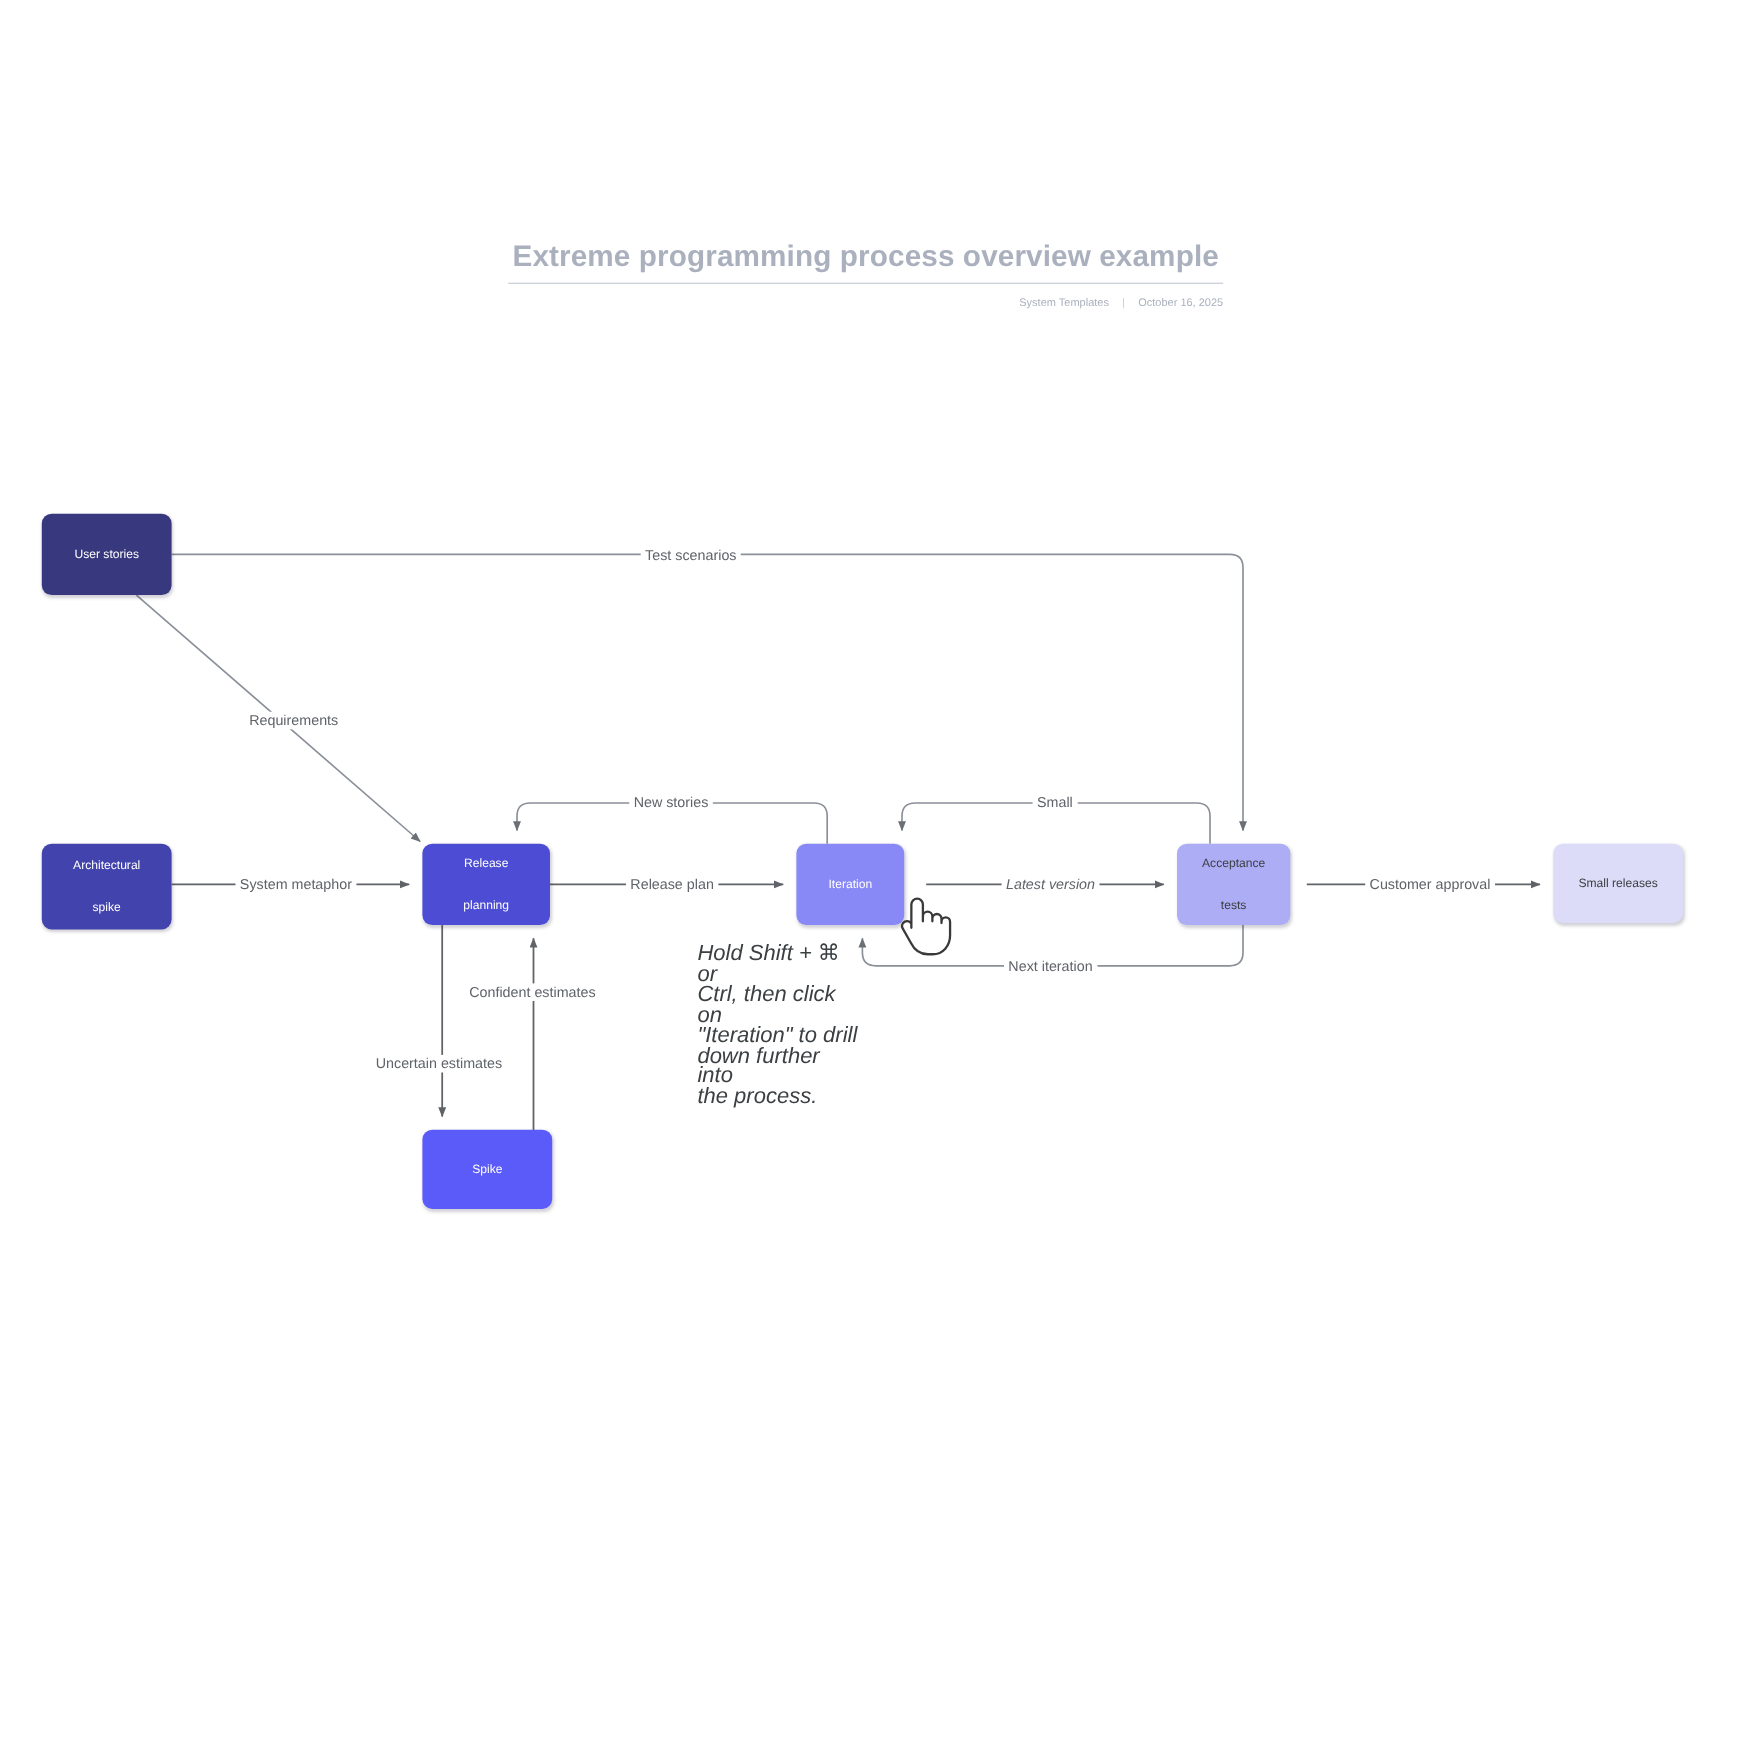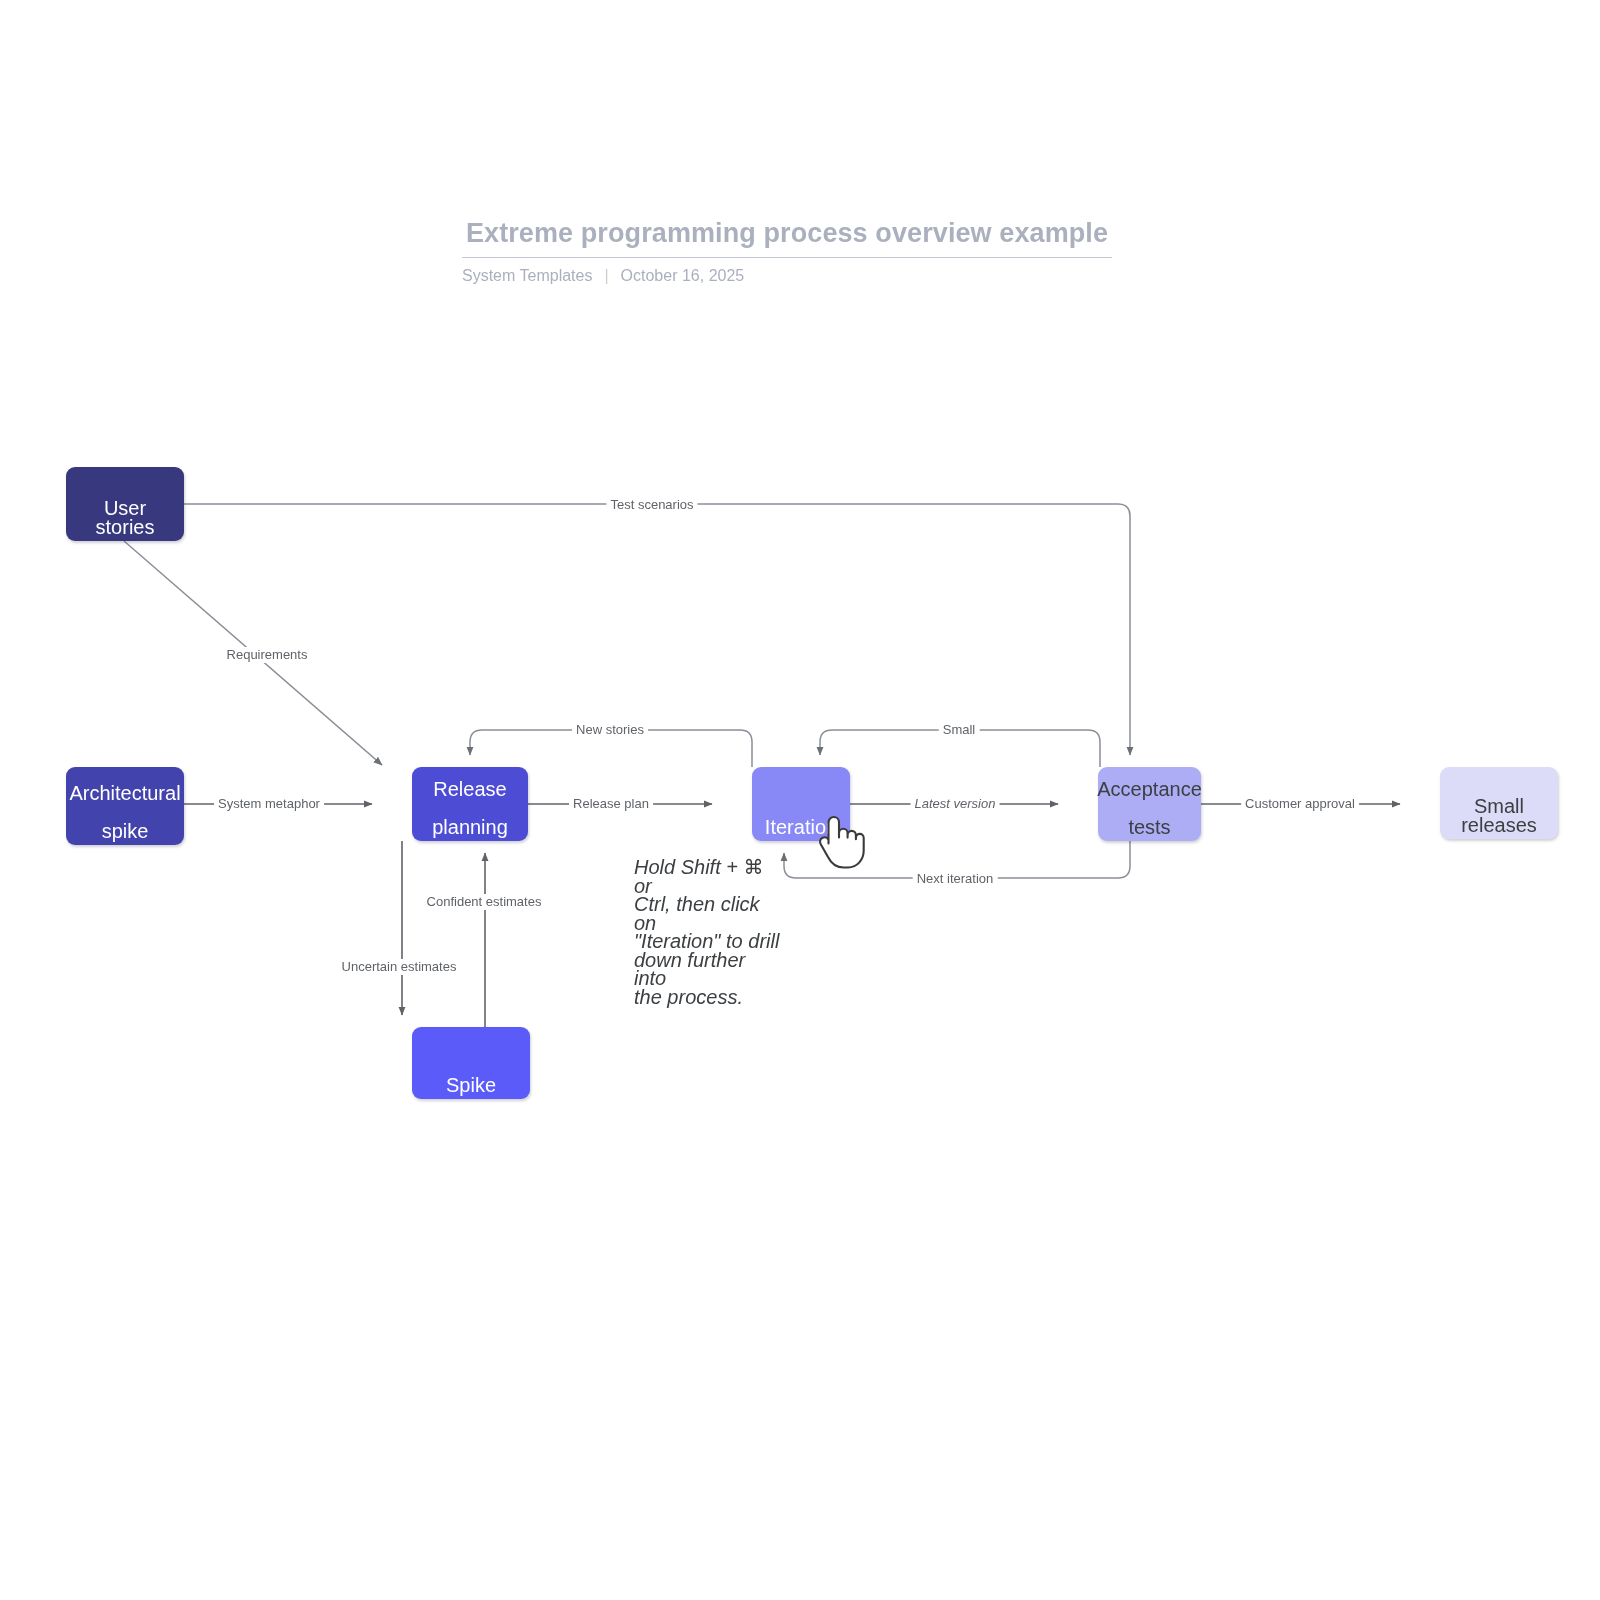"System Templates" .doc-sub { font-size: 16px -> 10px; justify-content: flex-start -> flex-end }
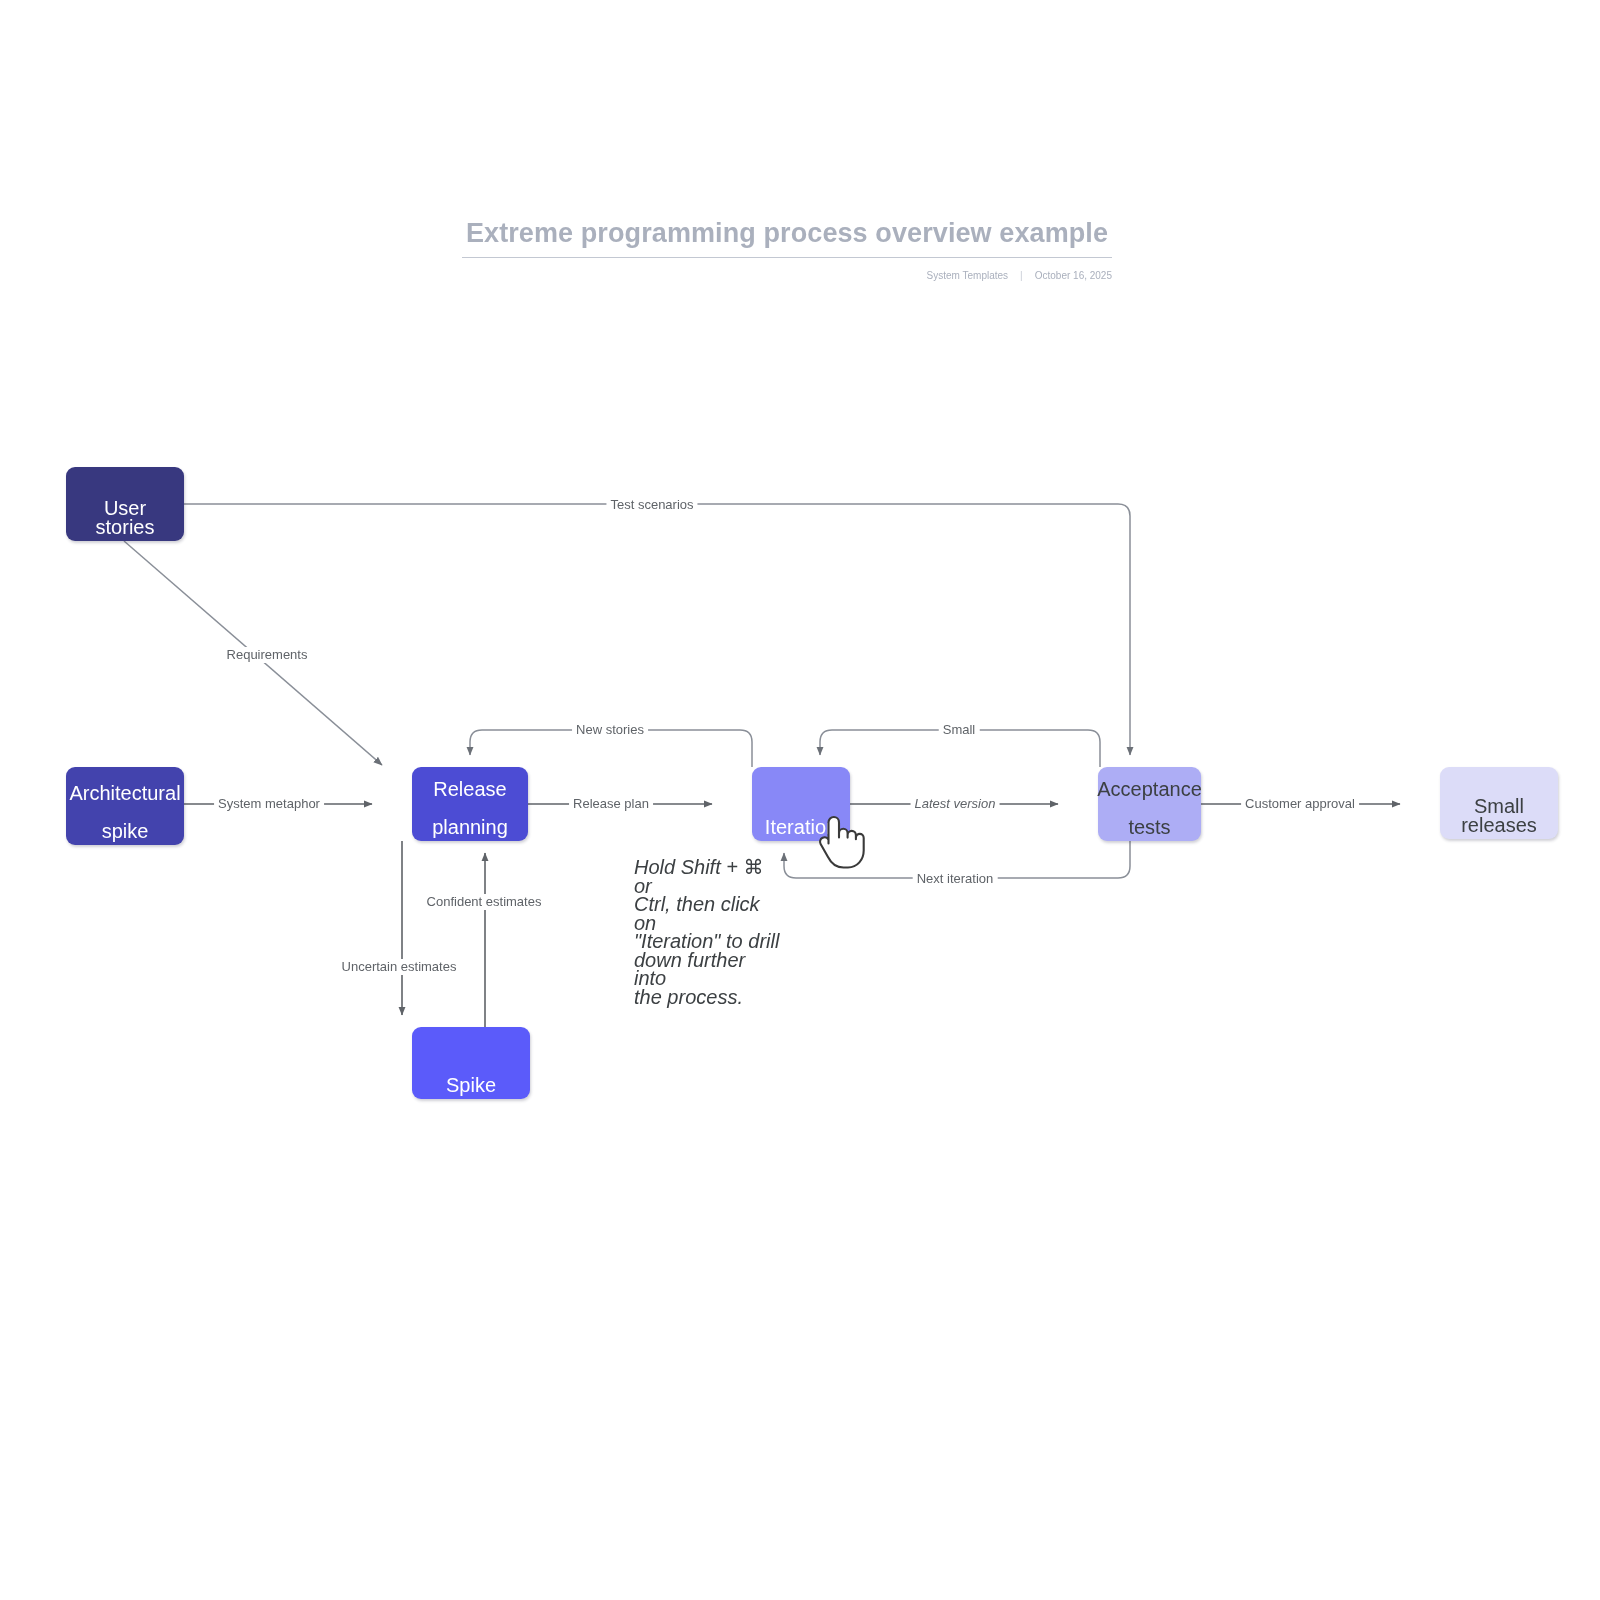"User stories" .node { align-items: flex-end -> center; font-size: 20px -> 11px; margin-left: 28px -> none }
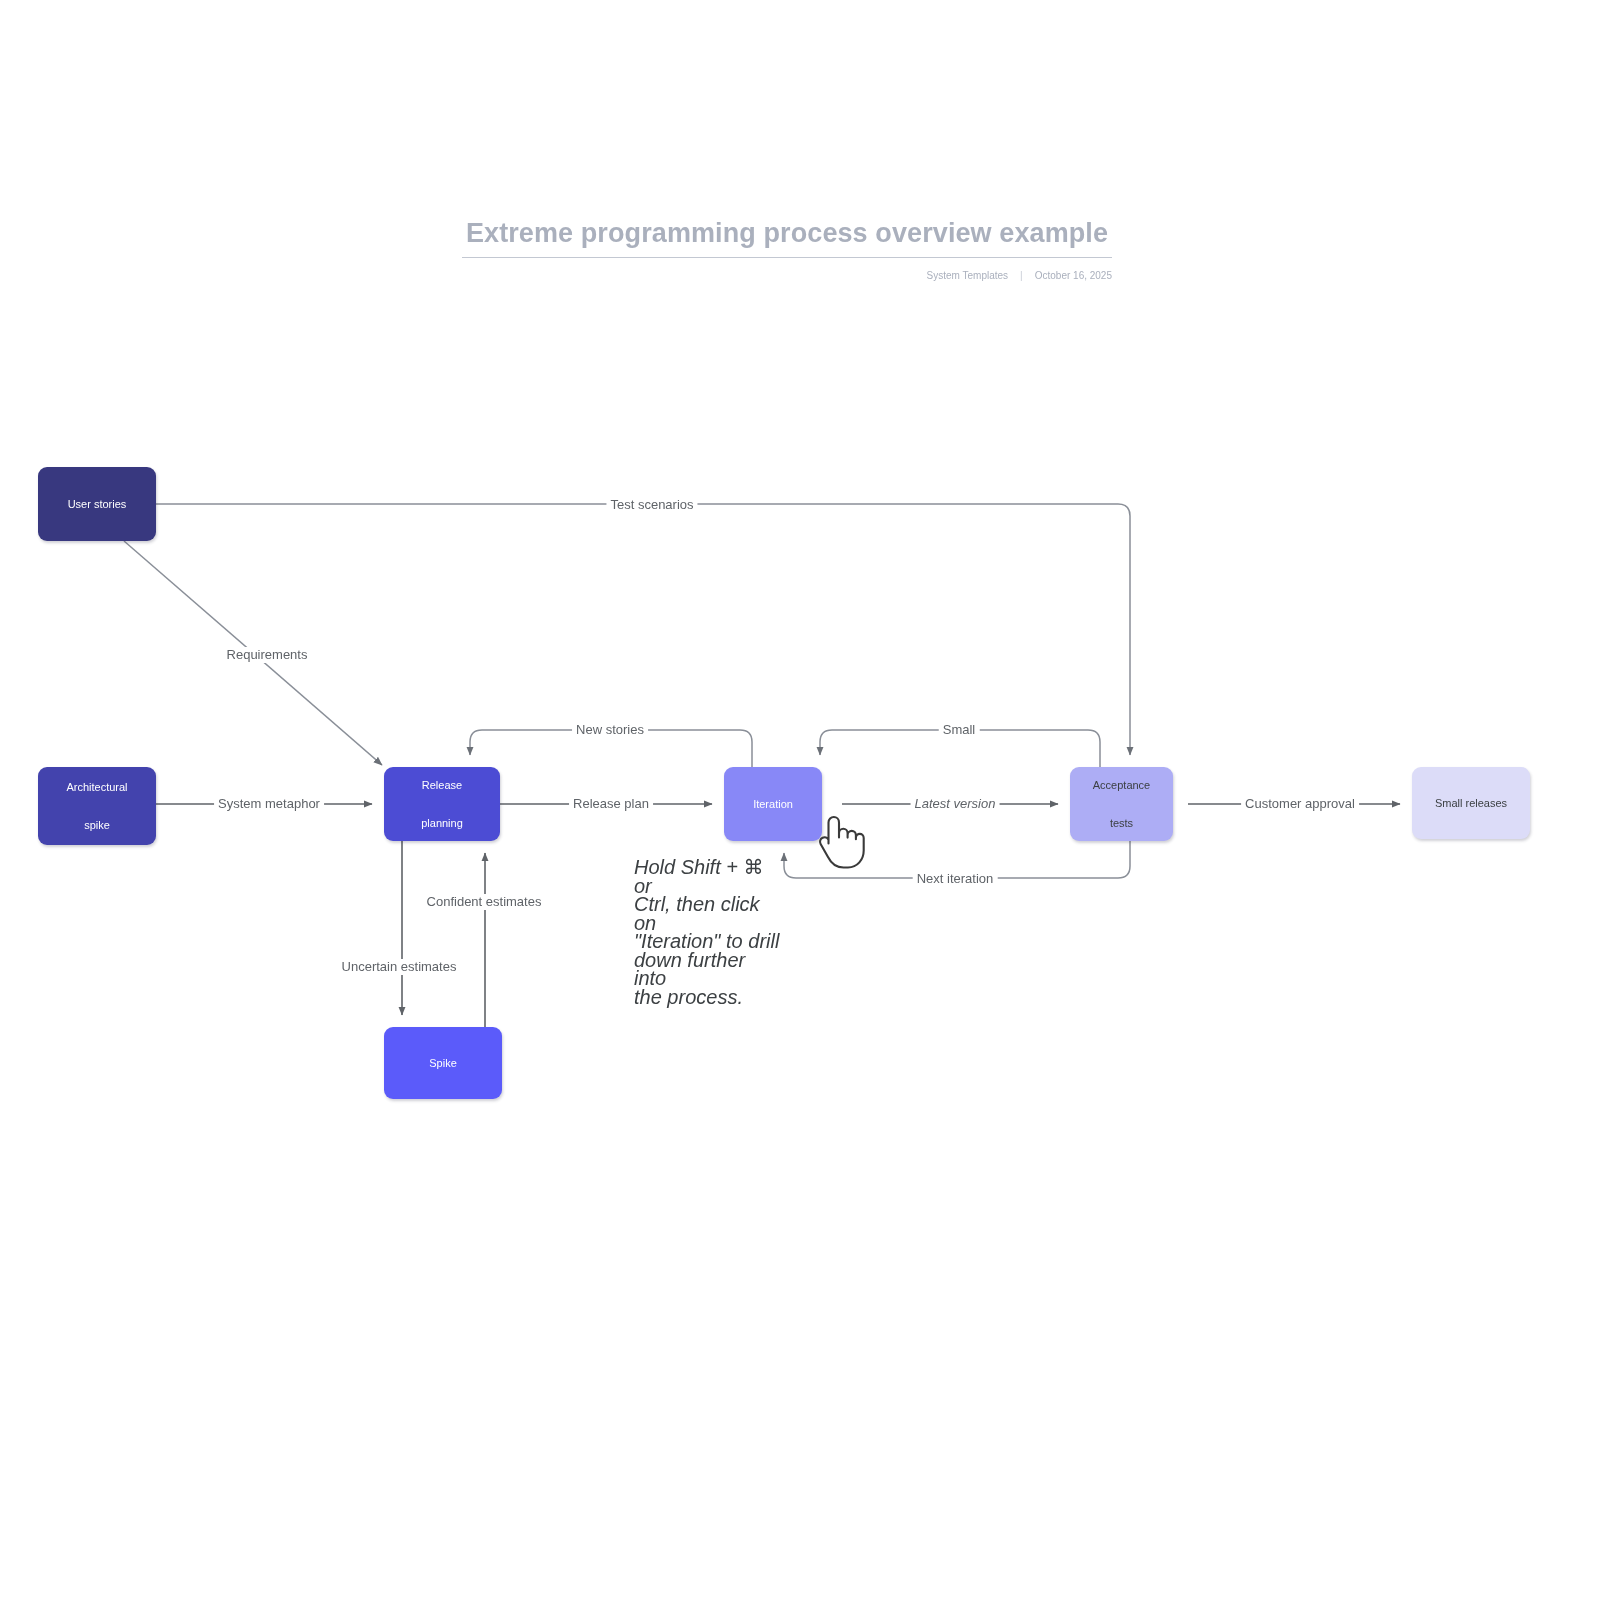"Test scenarios" div.elabel { margin-left: 24px -> none }
